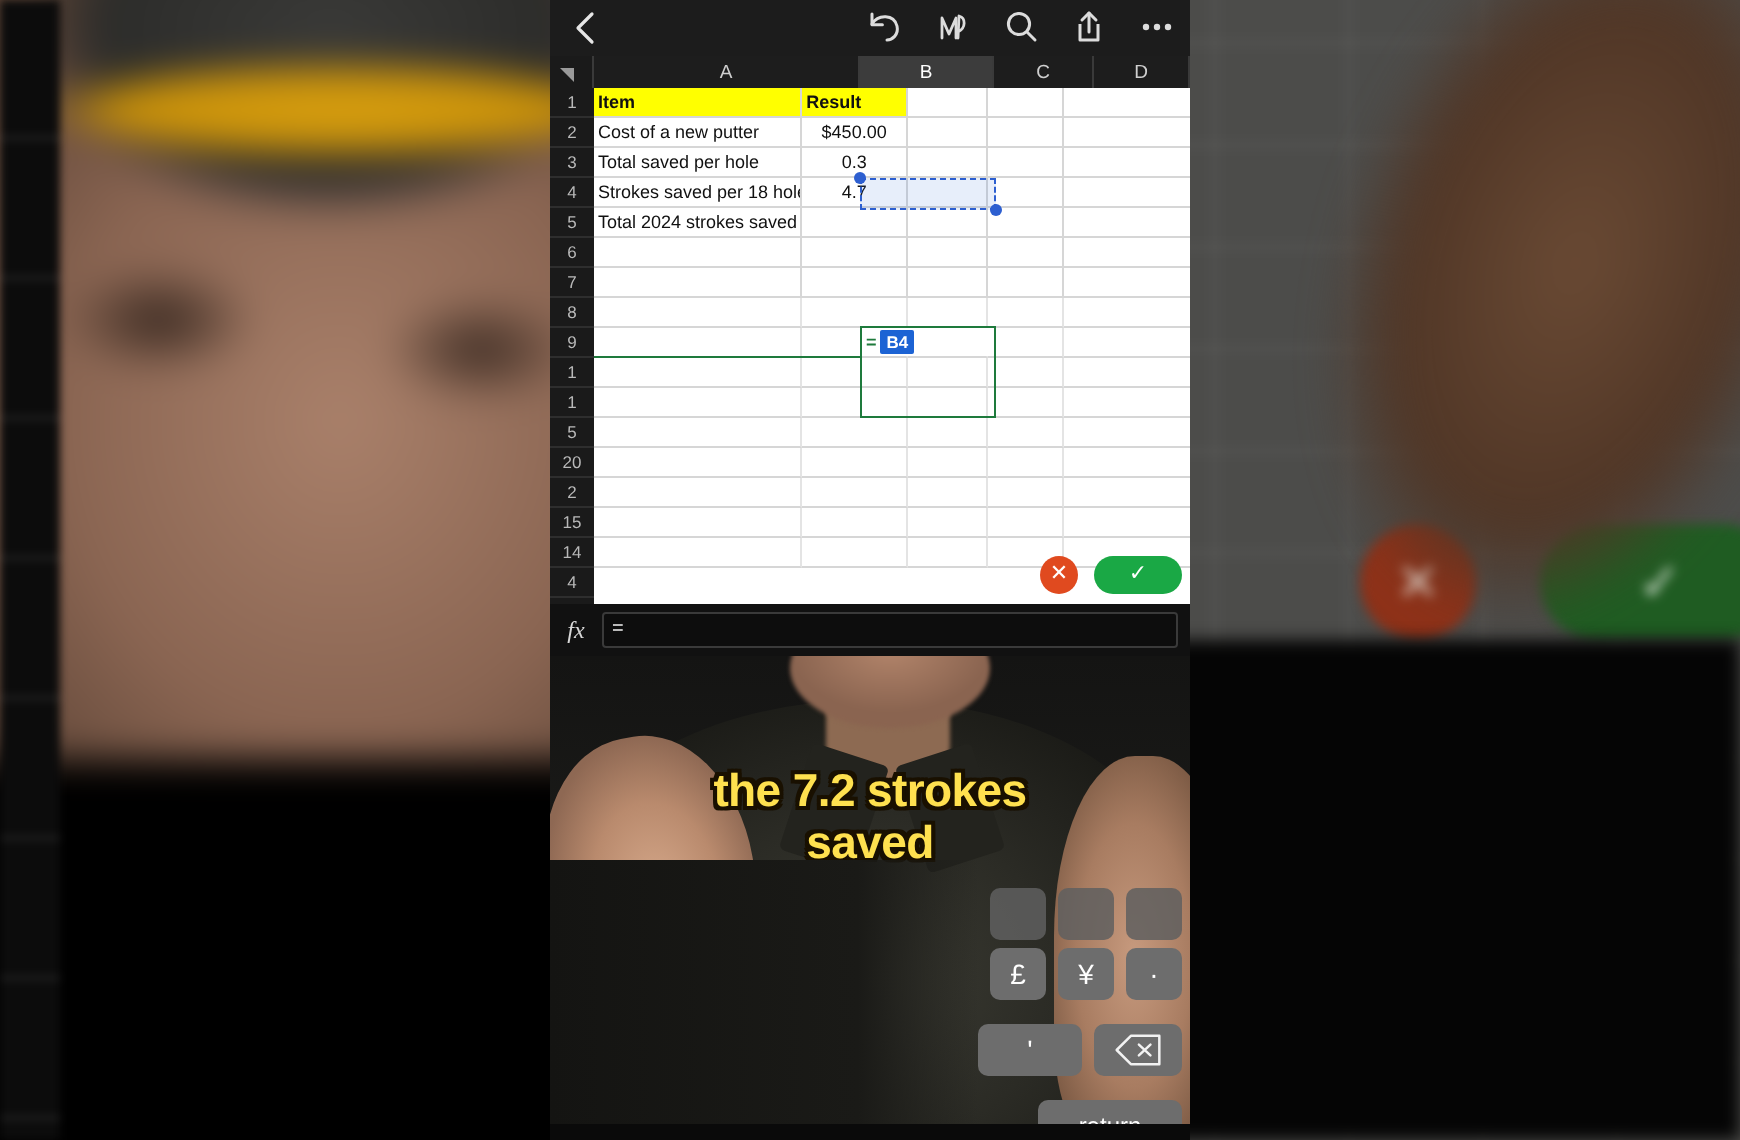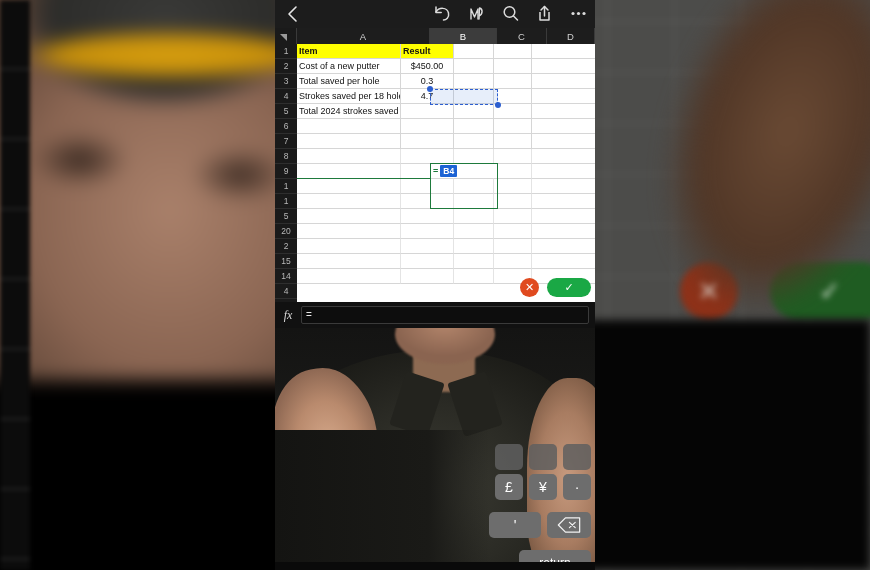"the 7.2 strokes" div.caption { html: none -> <div> <div>the 7.2 strokes</div> <div>saved</div> </div> }
